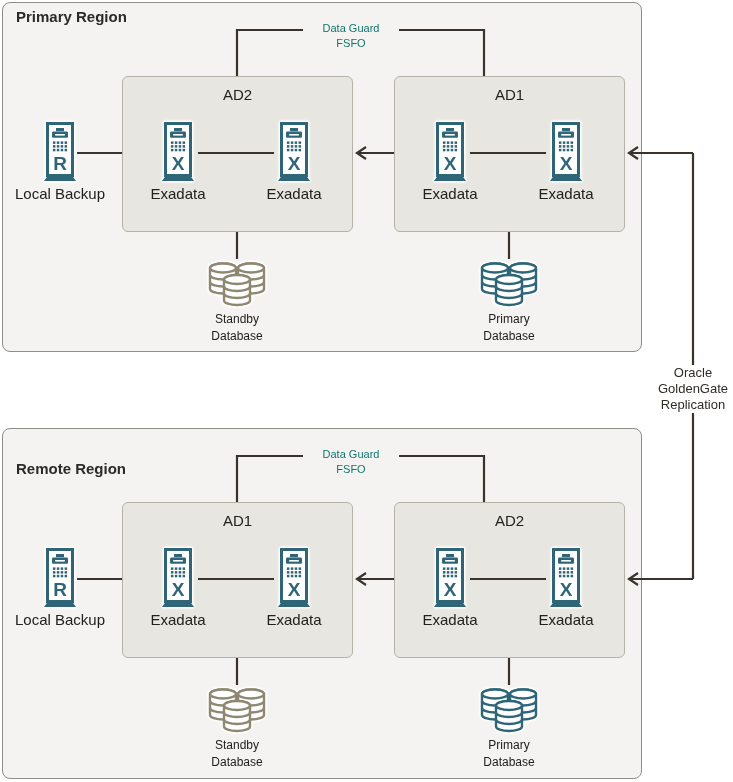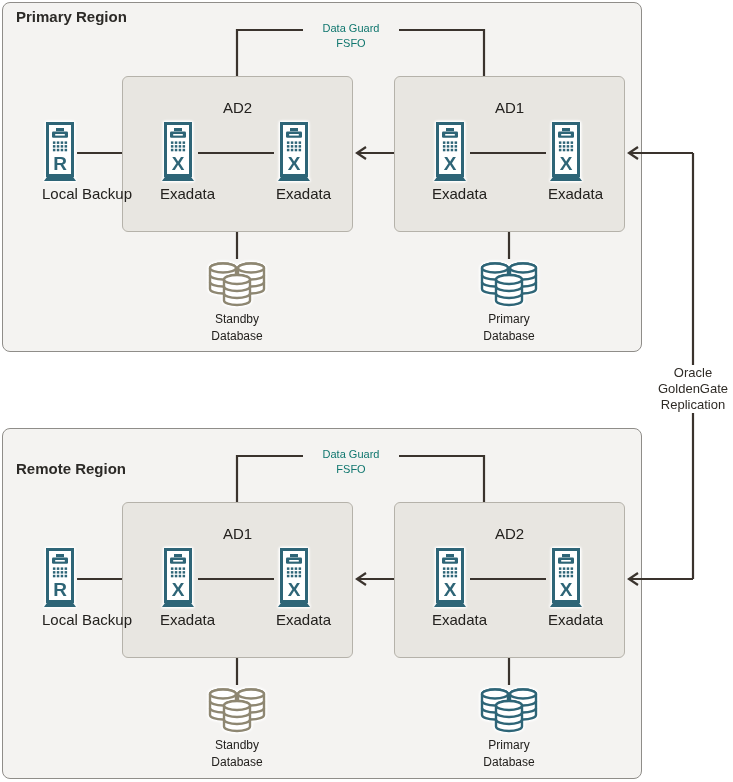"AD2" .ad-name { padding-top: 22px -> 9px }
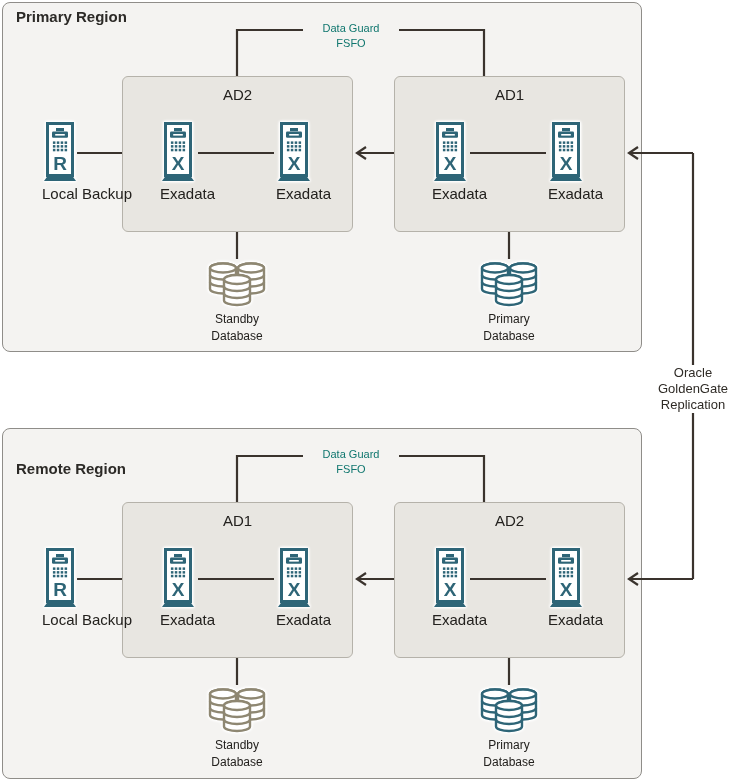"Local Backup" .node-label { margin-left: 32px -> none; text-align: left -> center }
